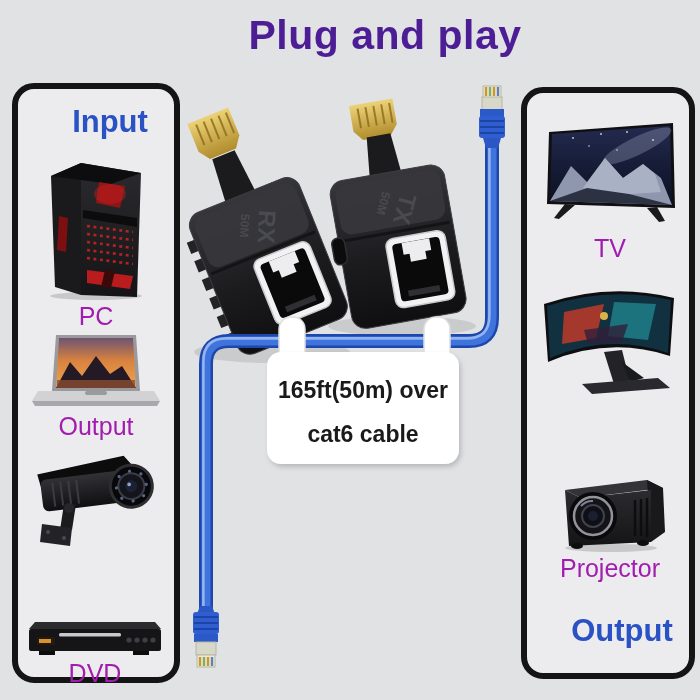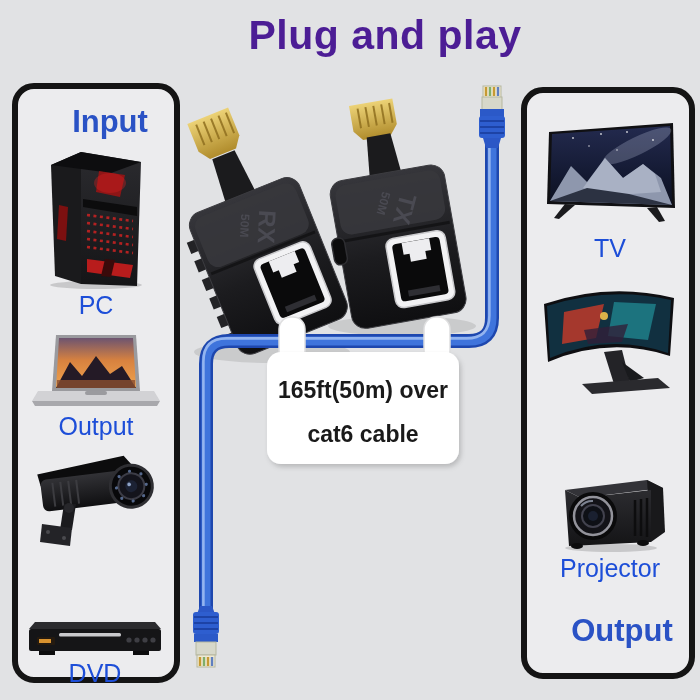"TV" .caption { color: #1d4ed8 -> #a21caf }
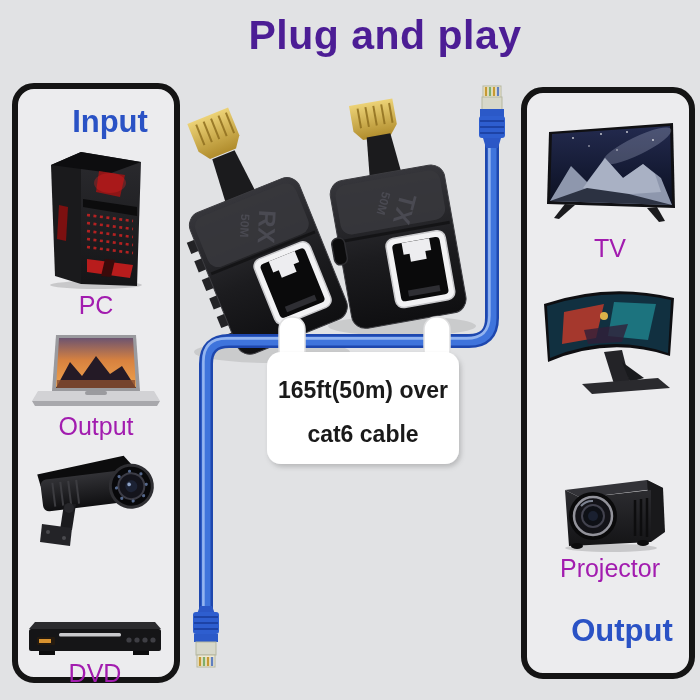"PC" figure.figure { top: 58px -> 69px }
